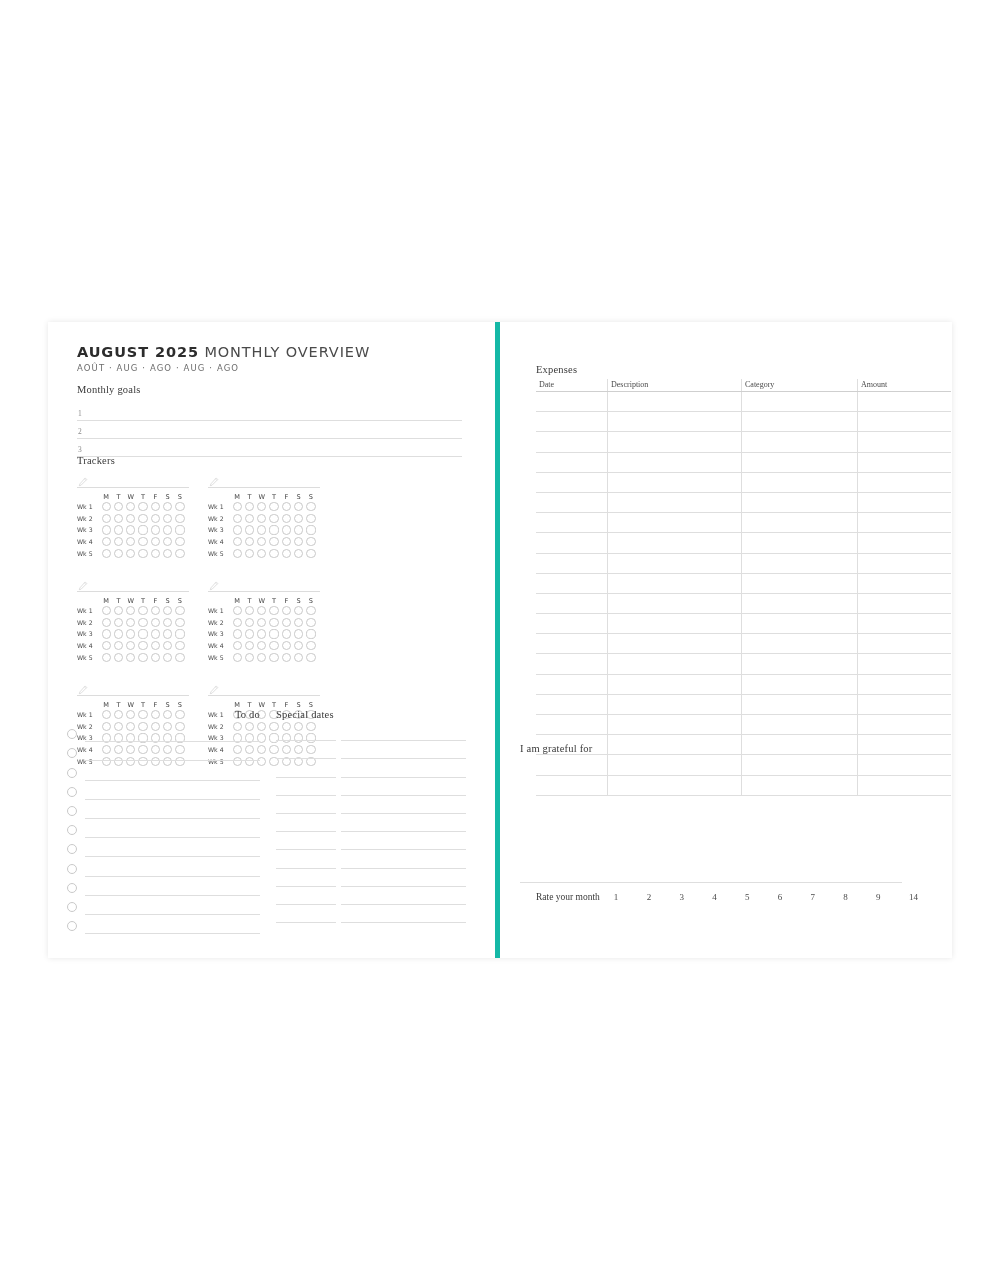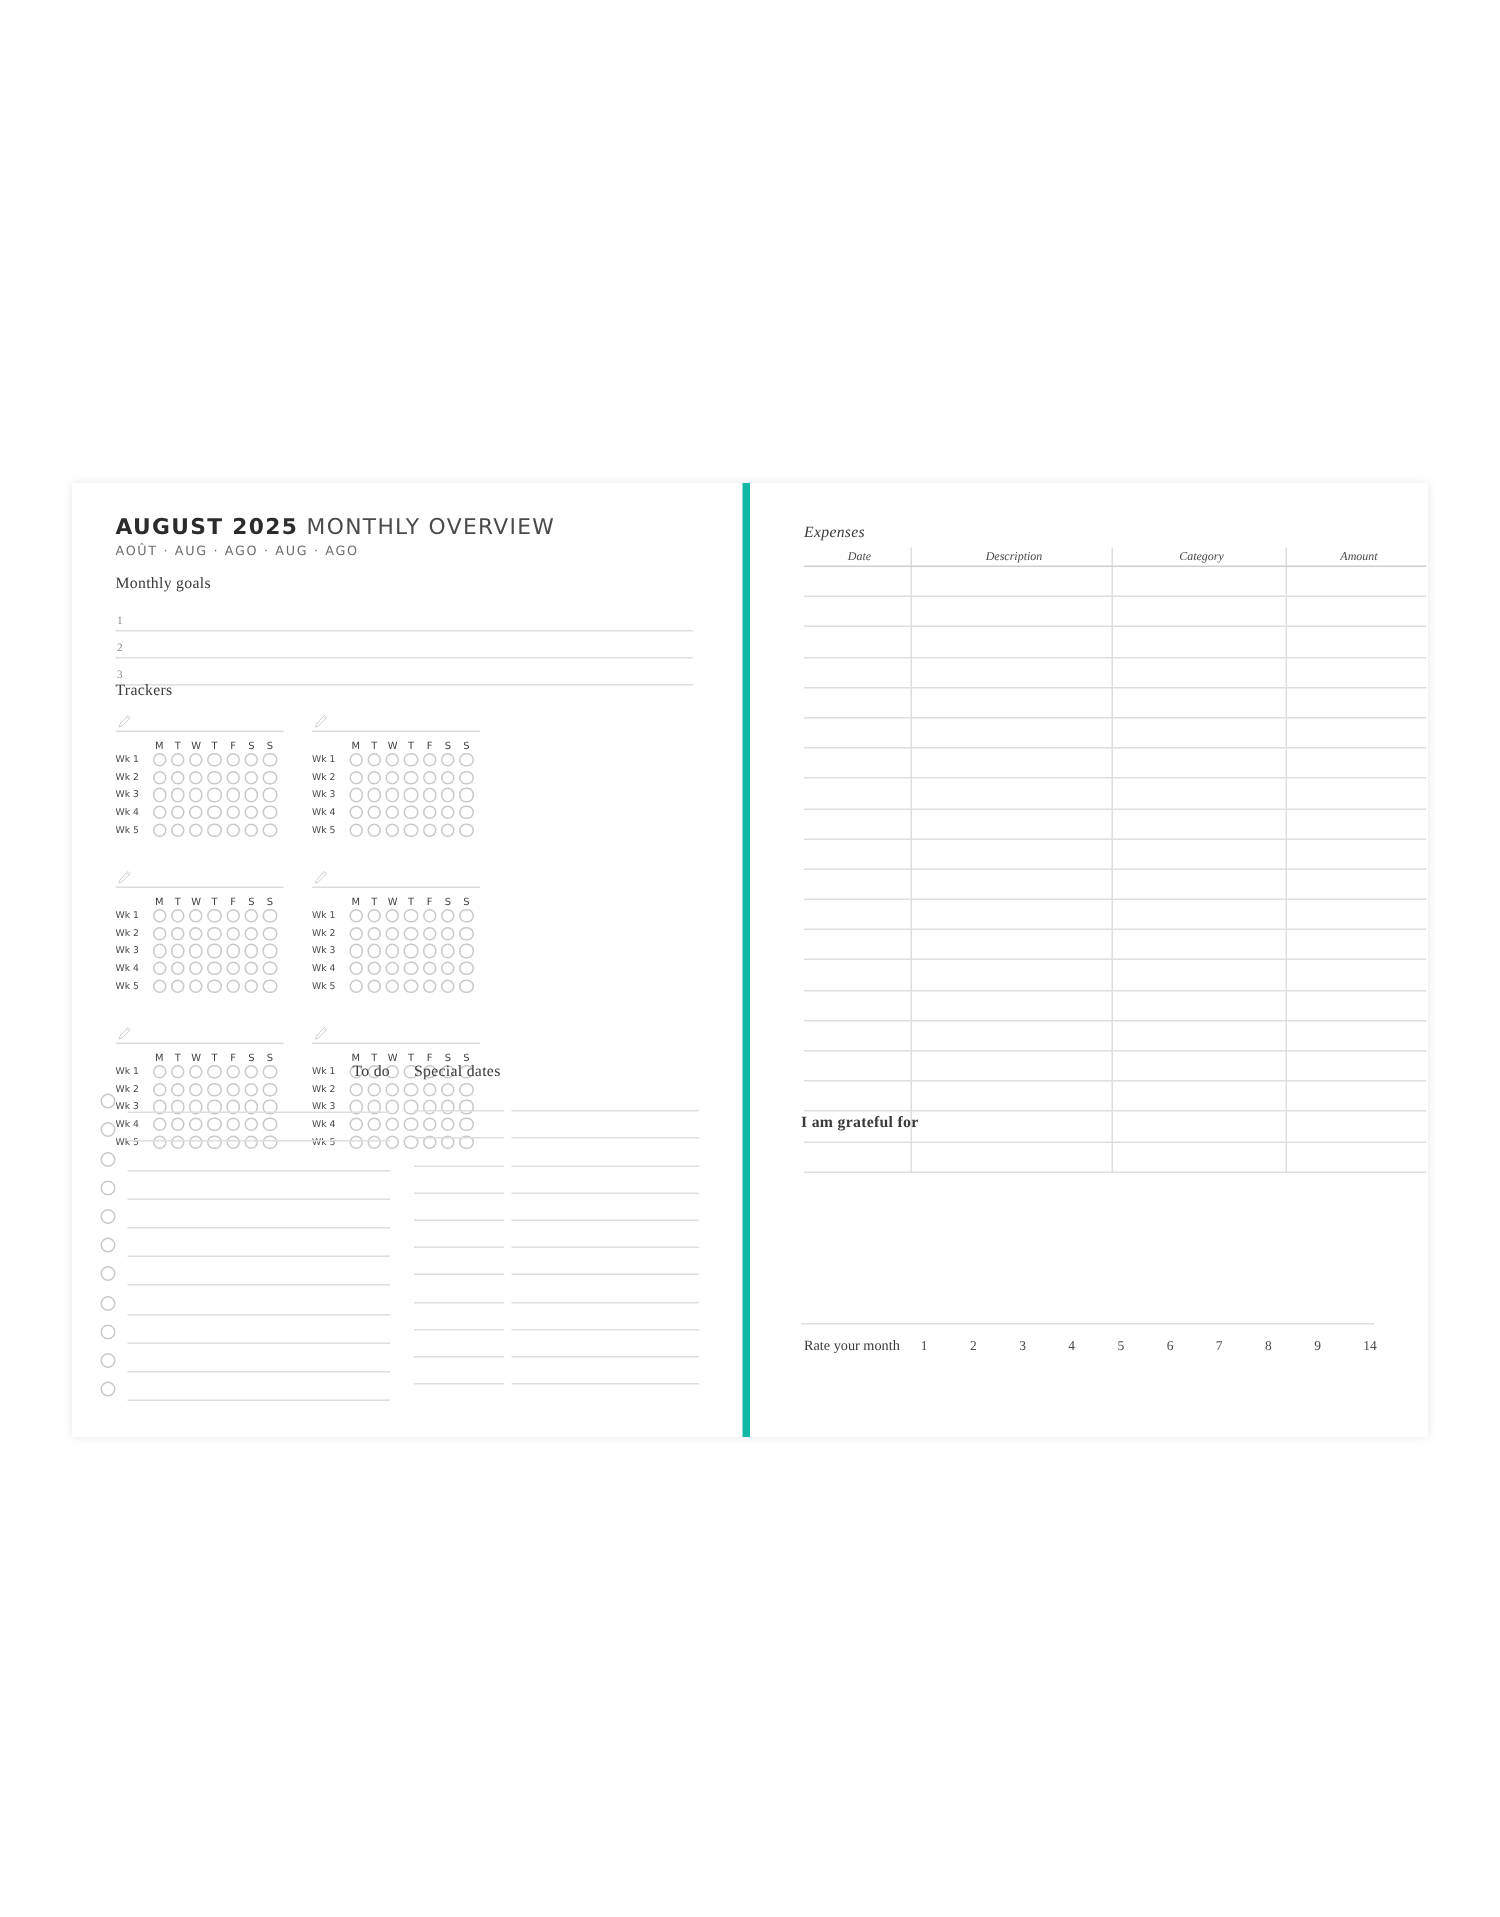"Expenses" .expenses { font-style: italic -> none; top: 28px -> 42px }
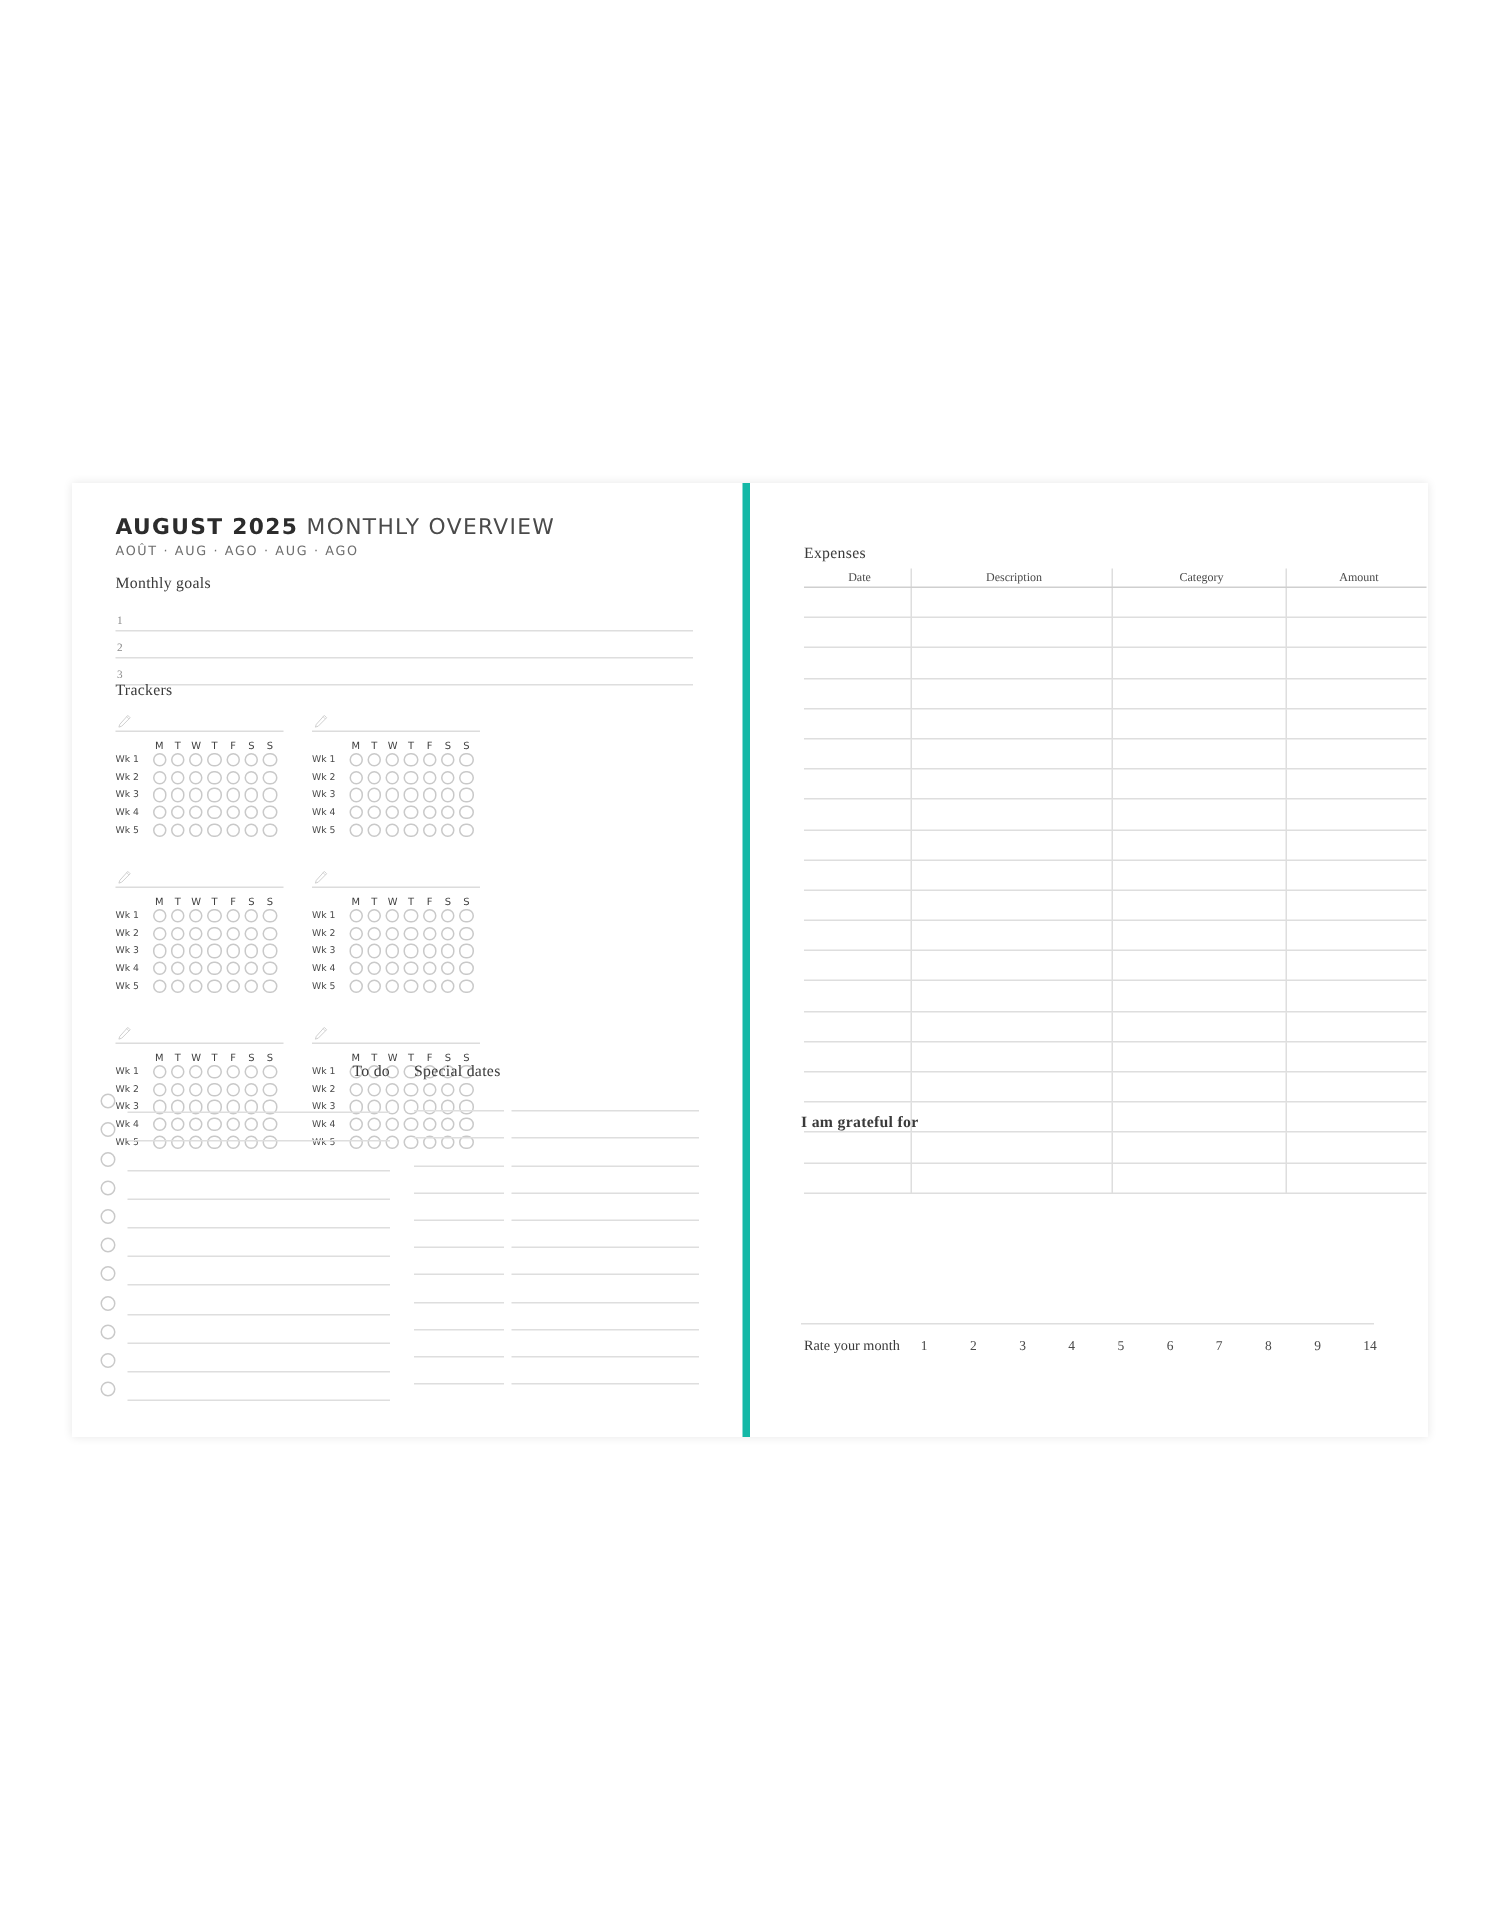"Date" .exp-table th { text-align: center -> left }
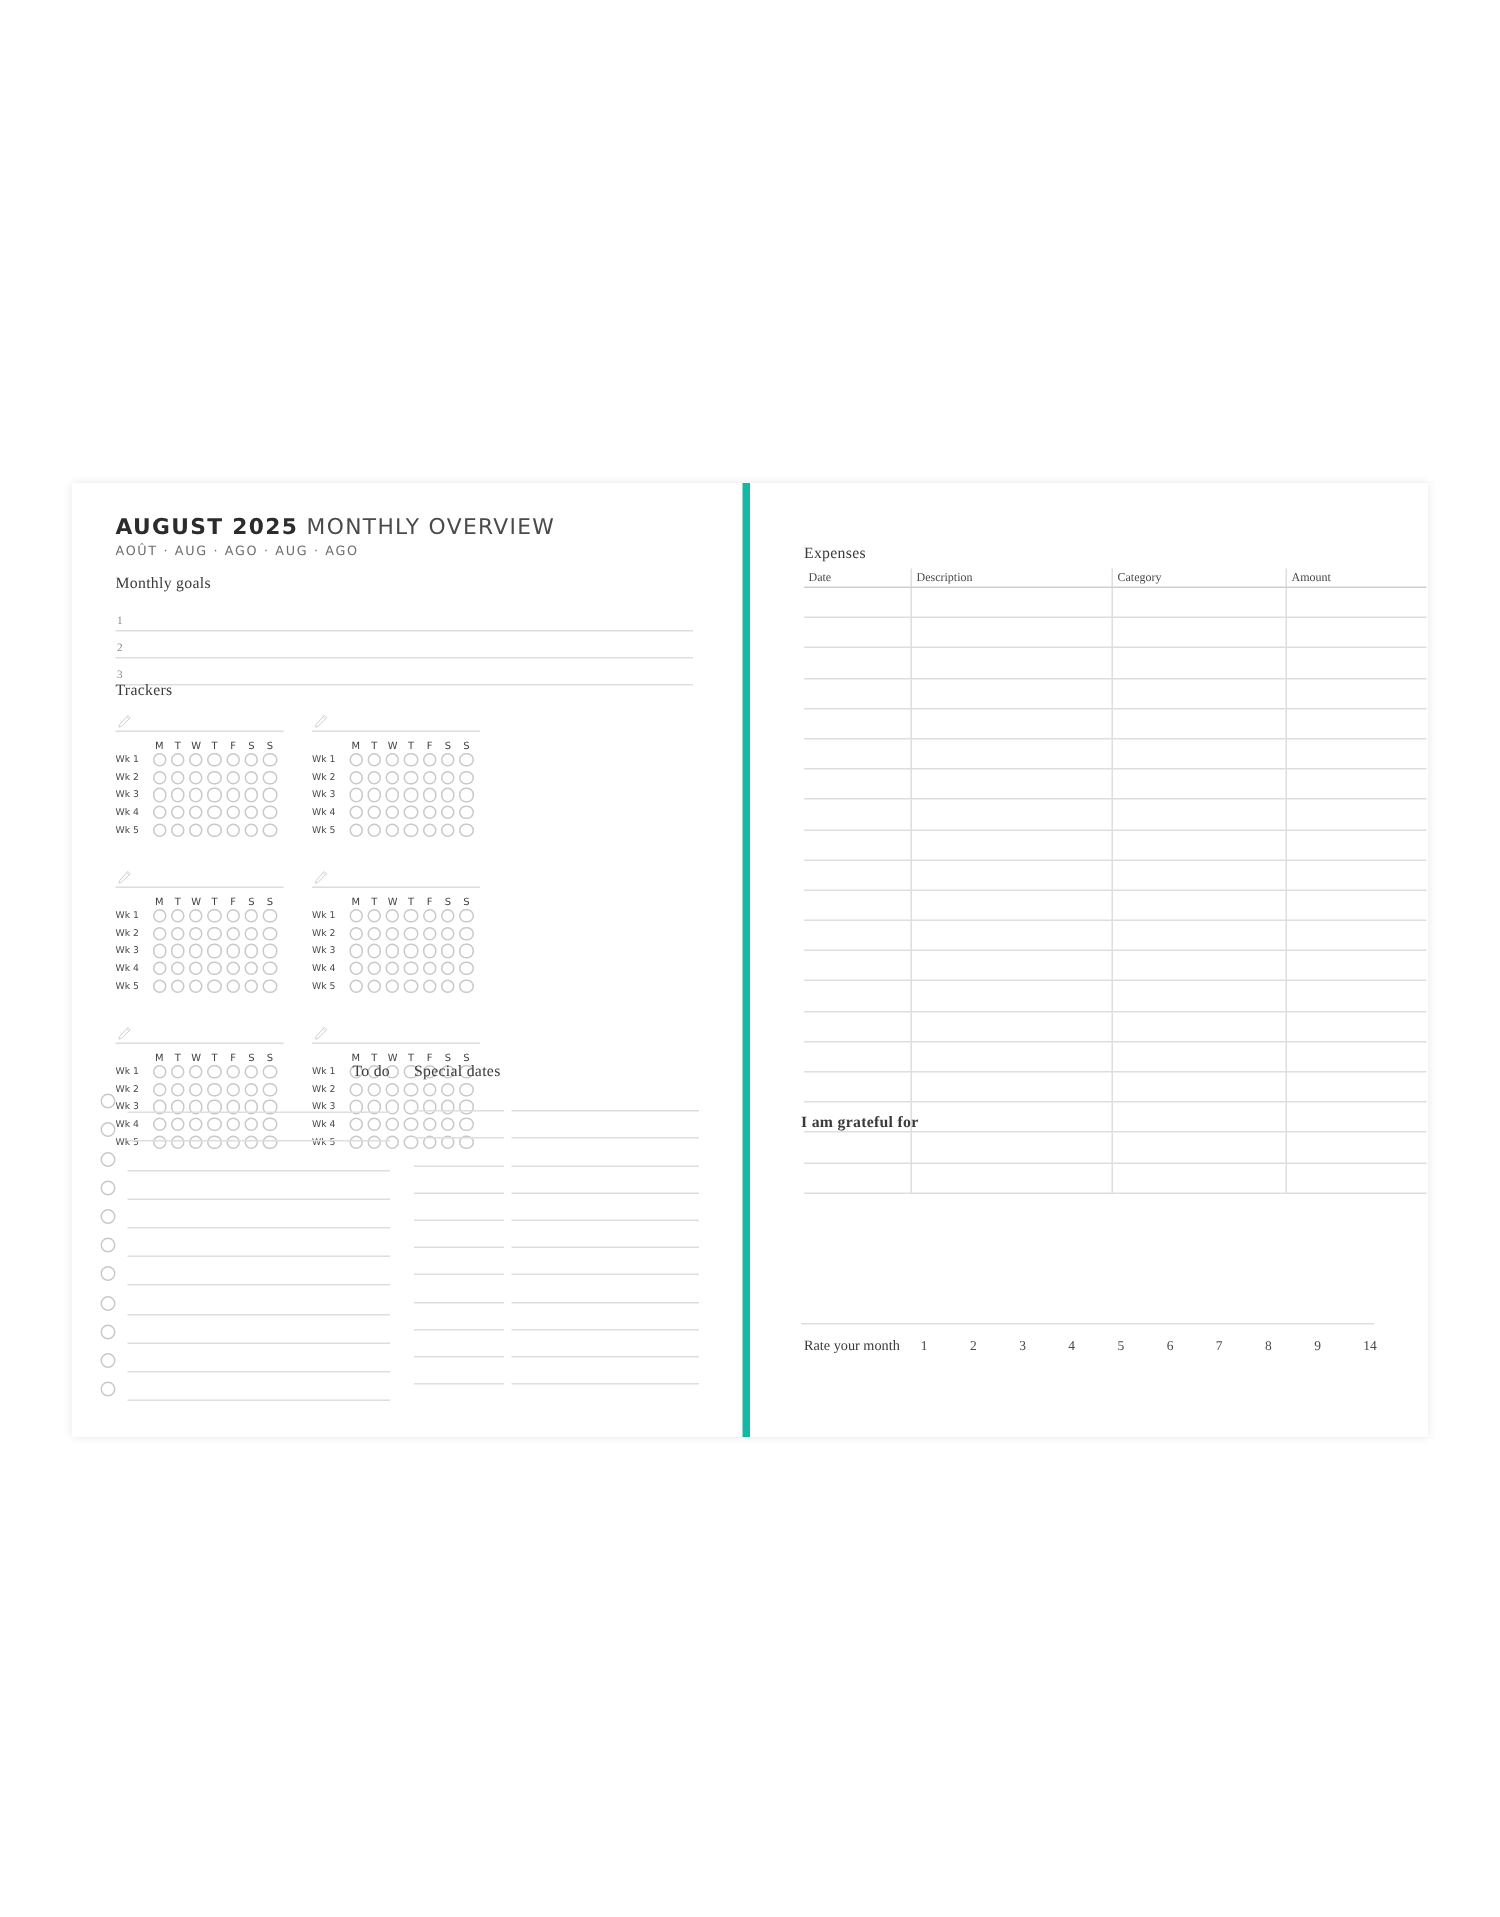"I am grateful for" .grateful { font-weight: bold -> none; left: 34px -> 20px }
